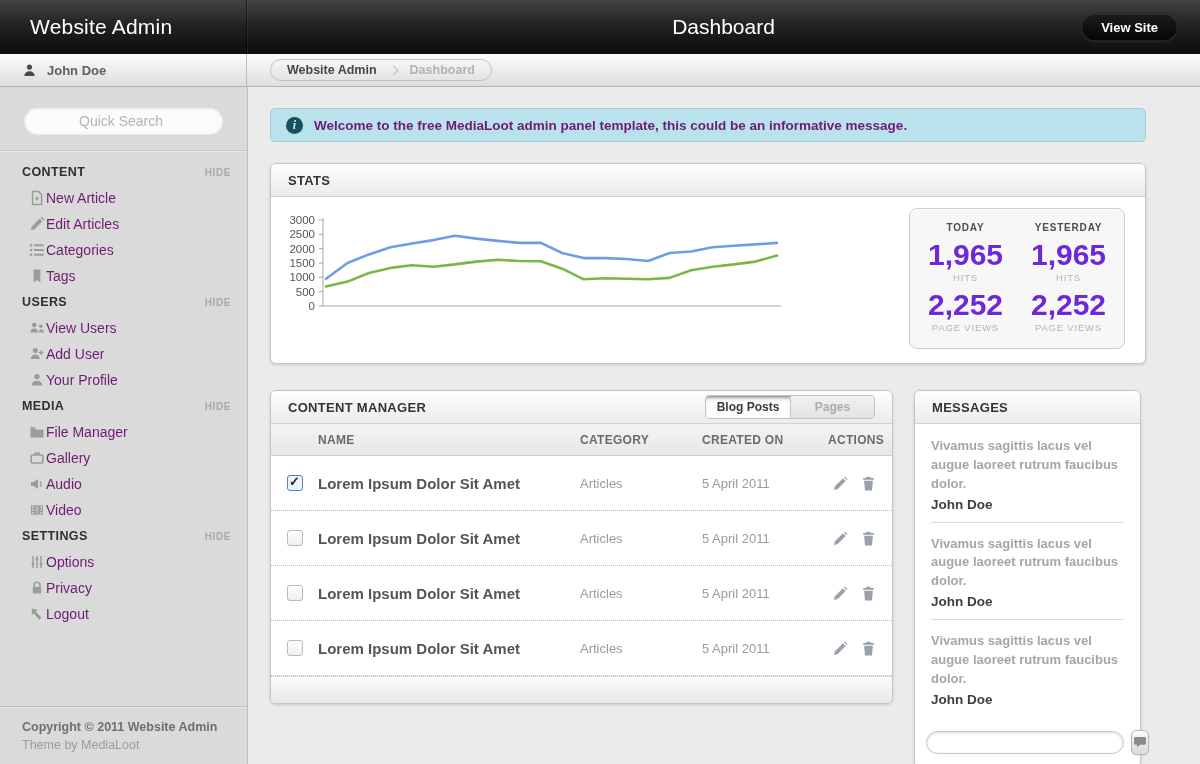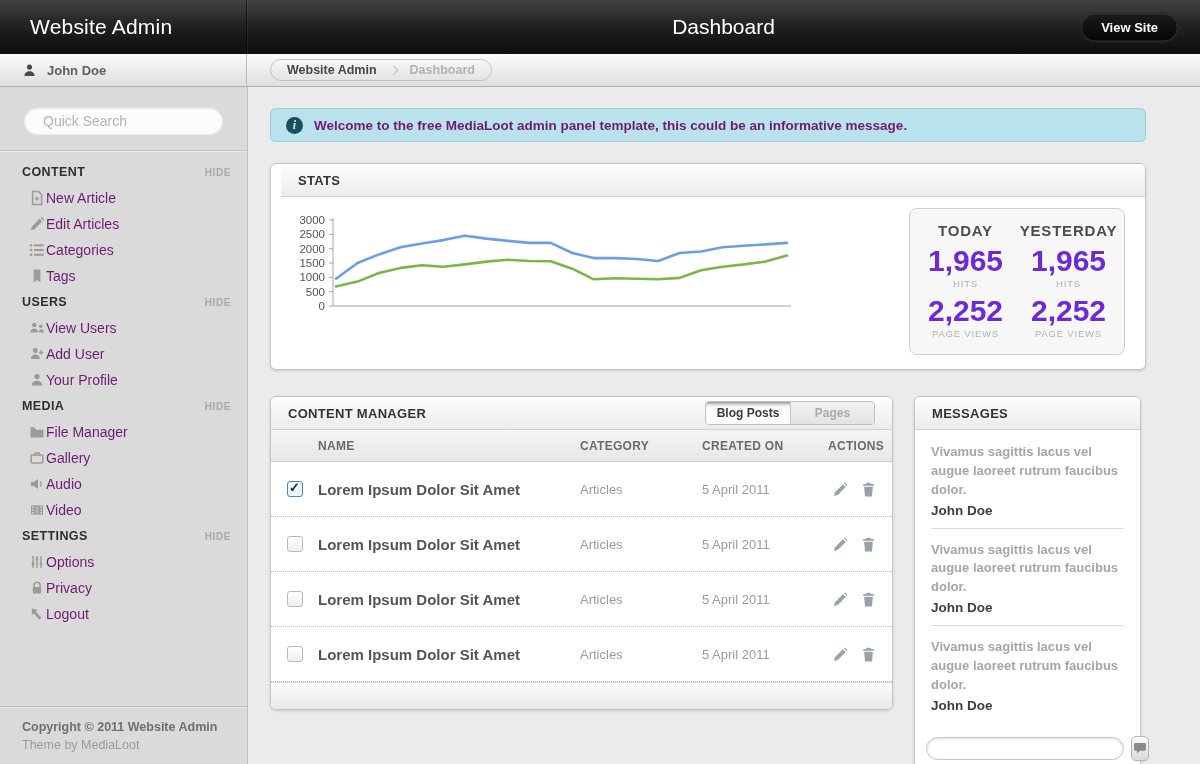"Quick Search" .search-box input { margin-left: none -> 36px }
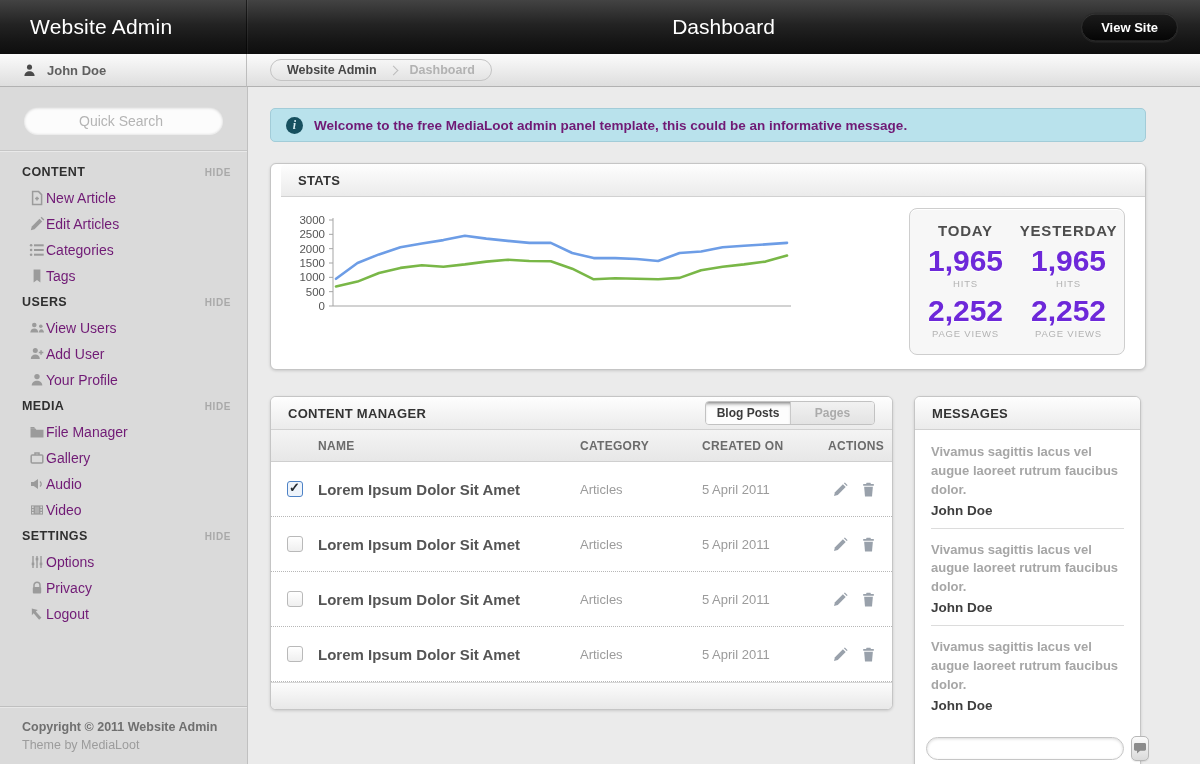"STATS" .stats { padding-left: 10px -> none }
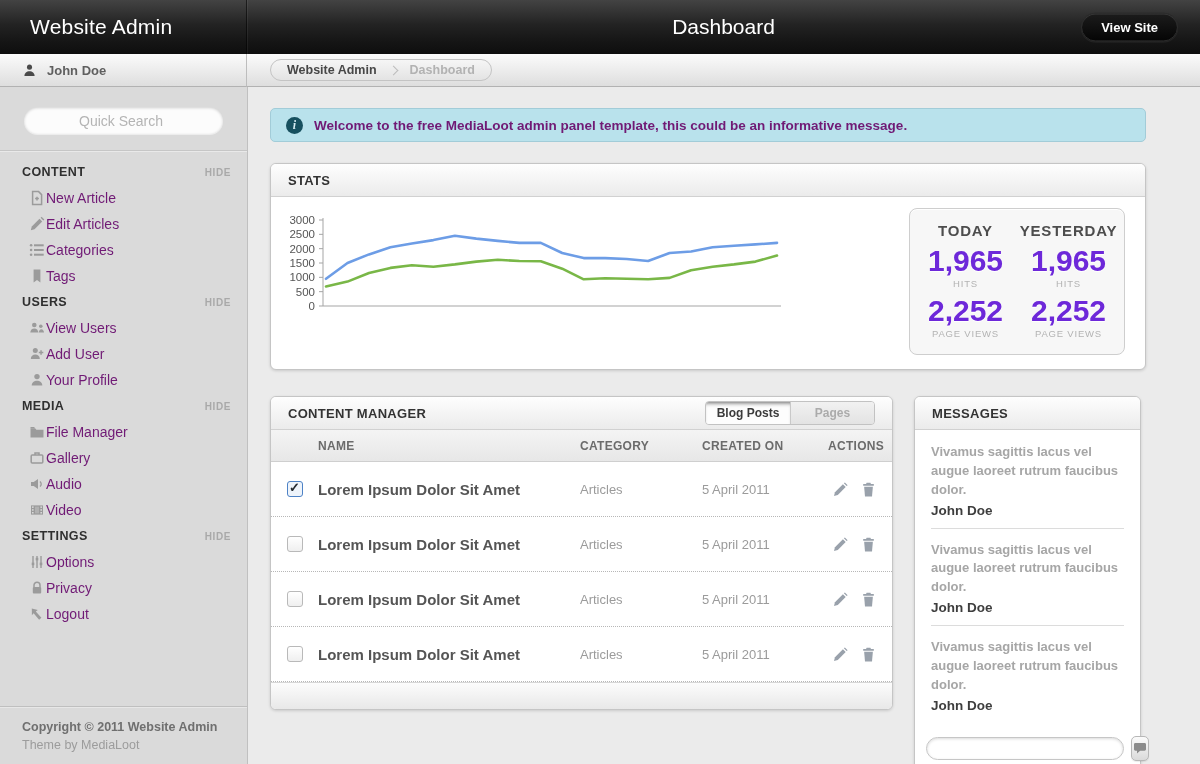"TODAY" .sum-period { font-size: 15px -> 10px }
